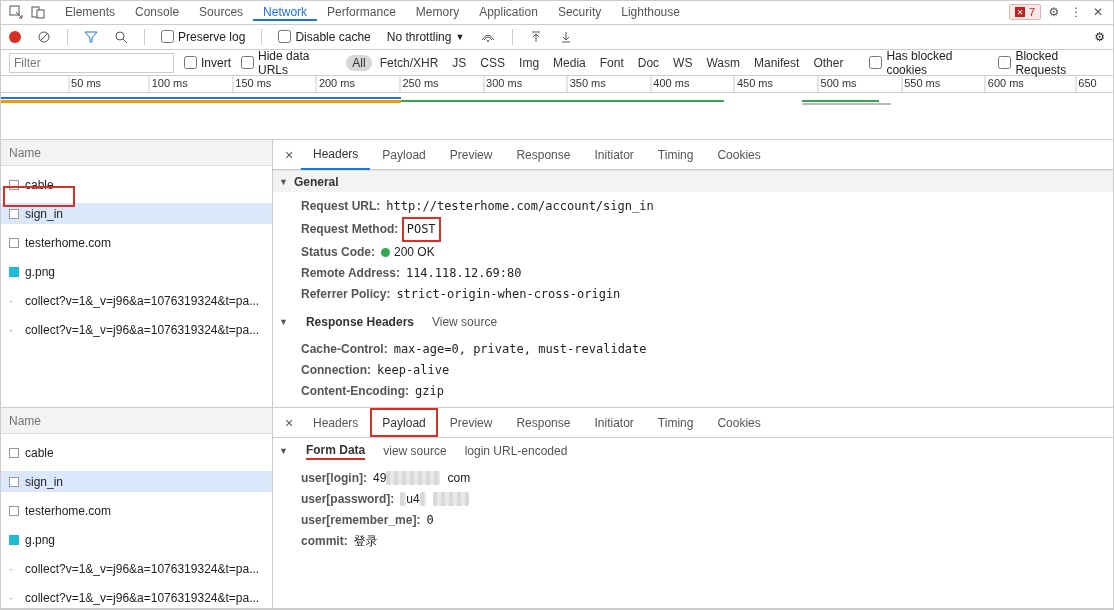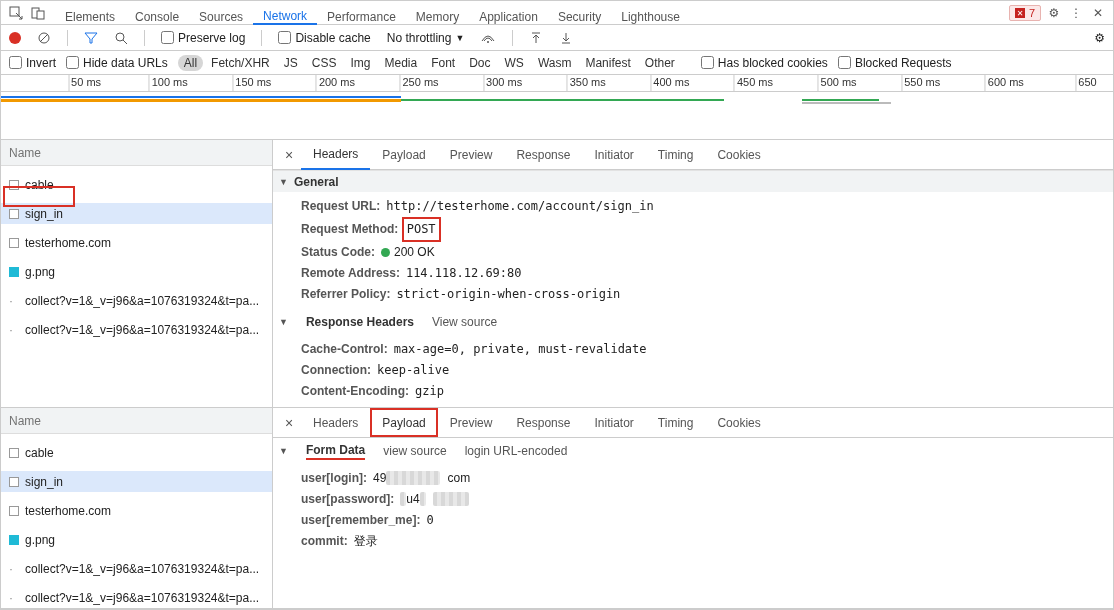"Elements" .tabs { align-items: flex-end -> center }
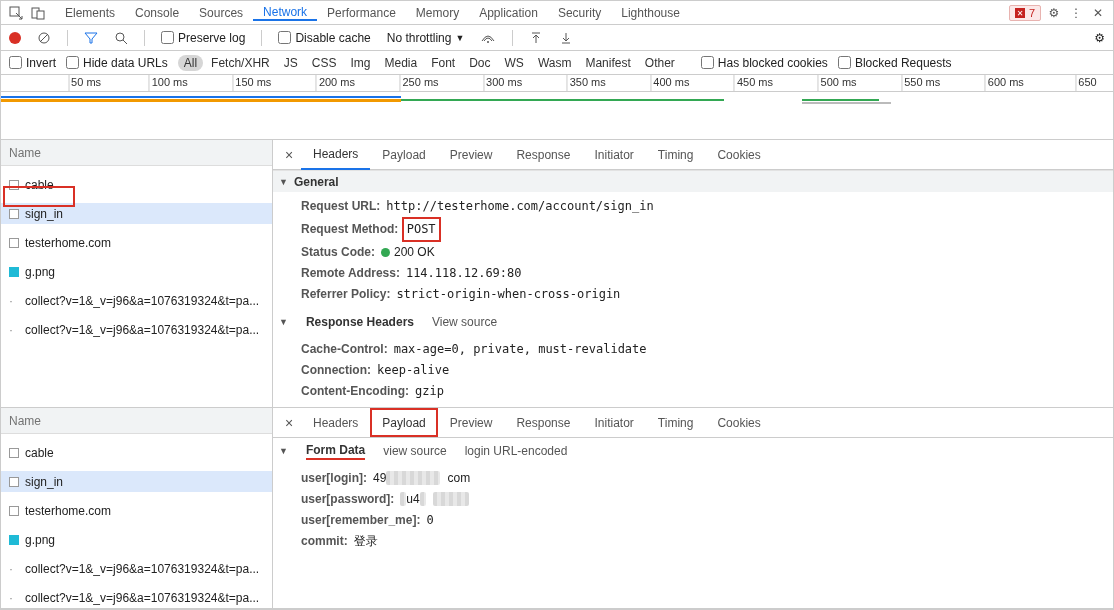"Filter" input { html: none -> <input> }
